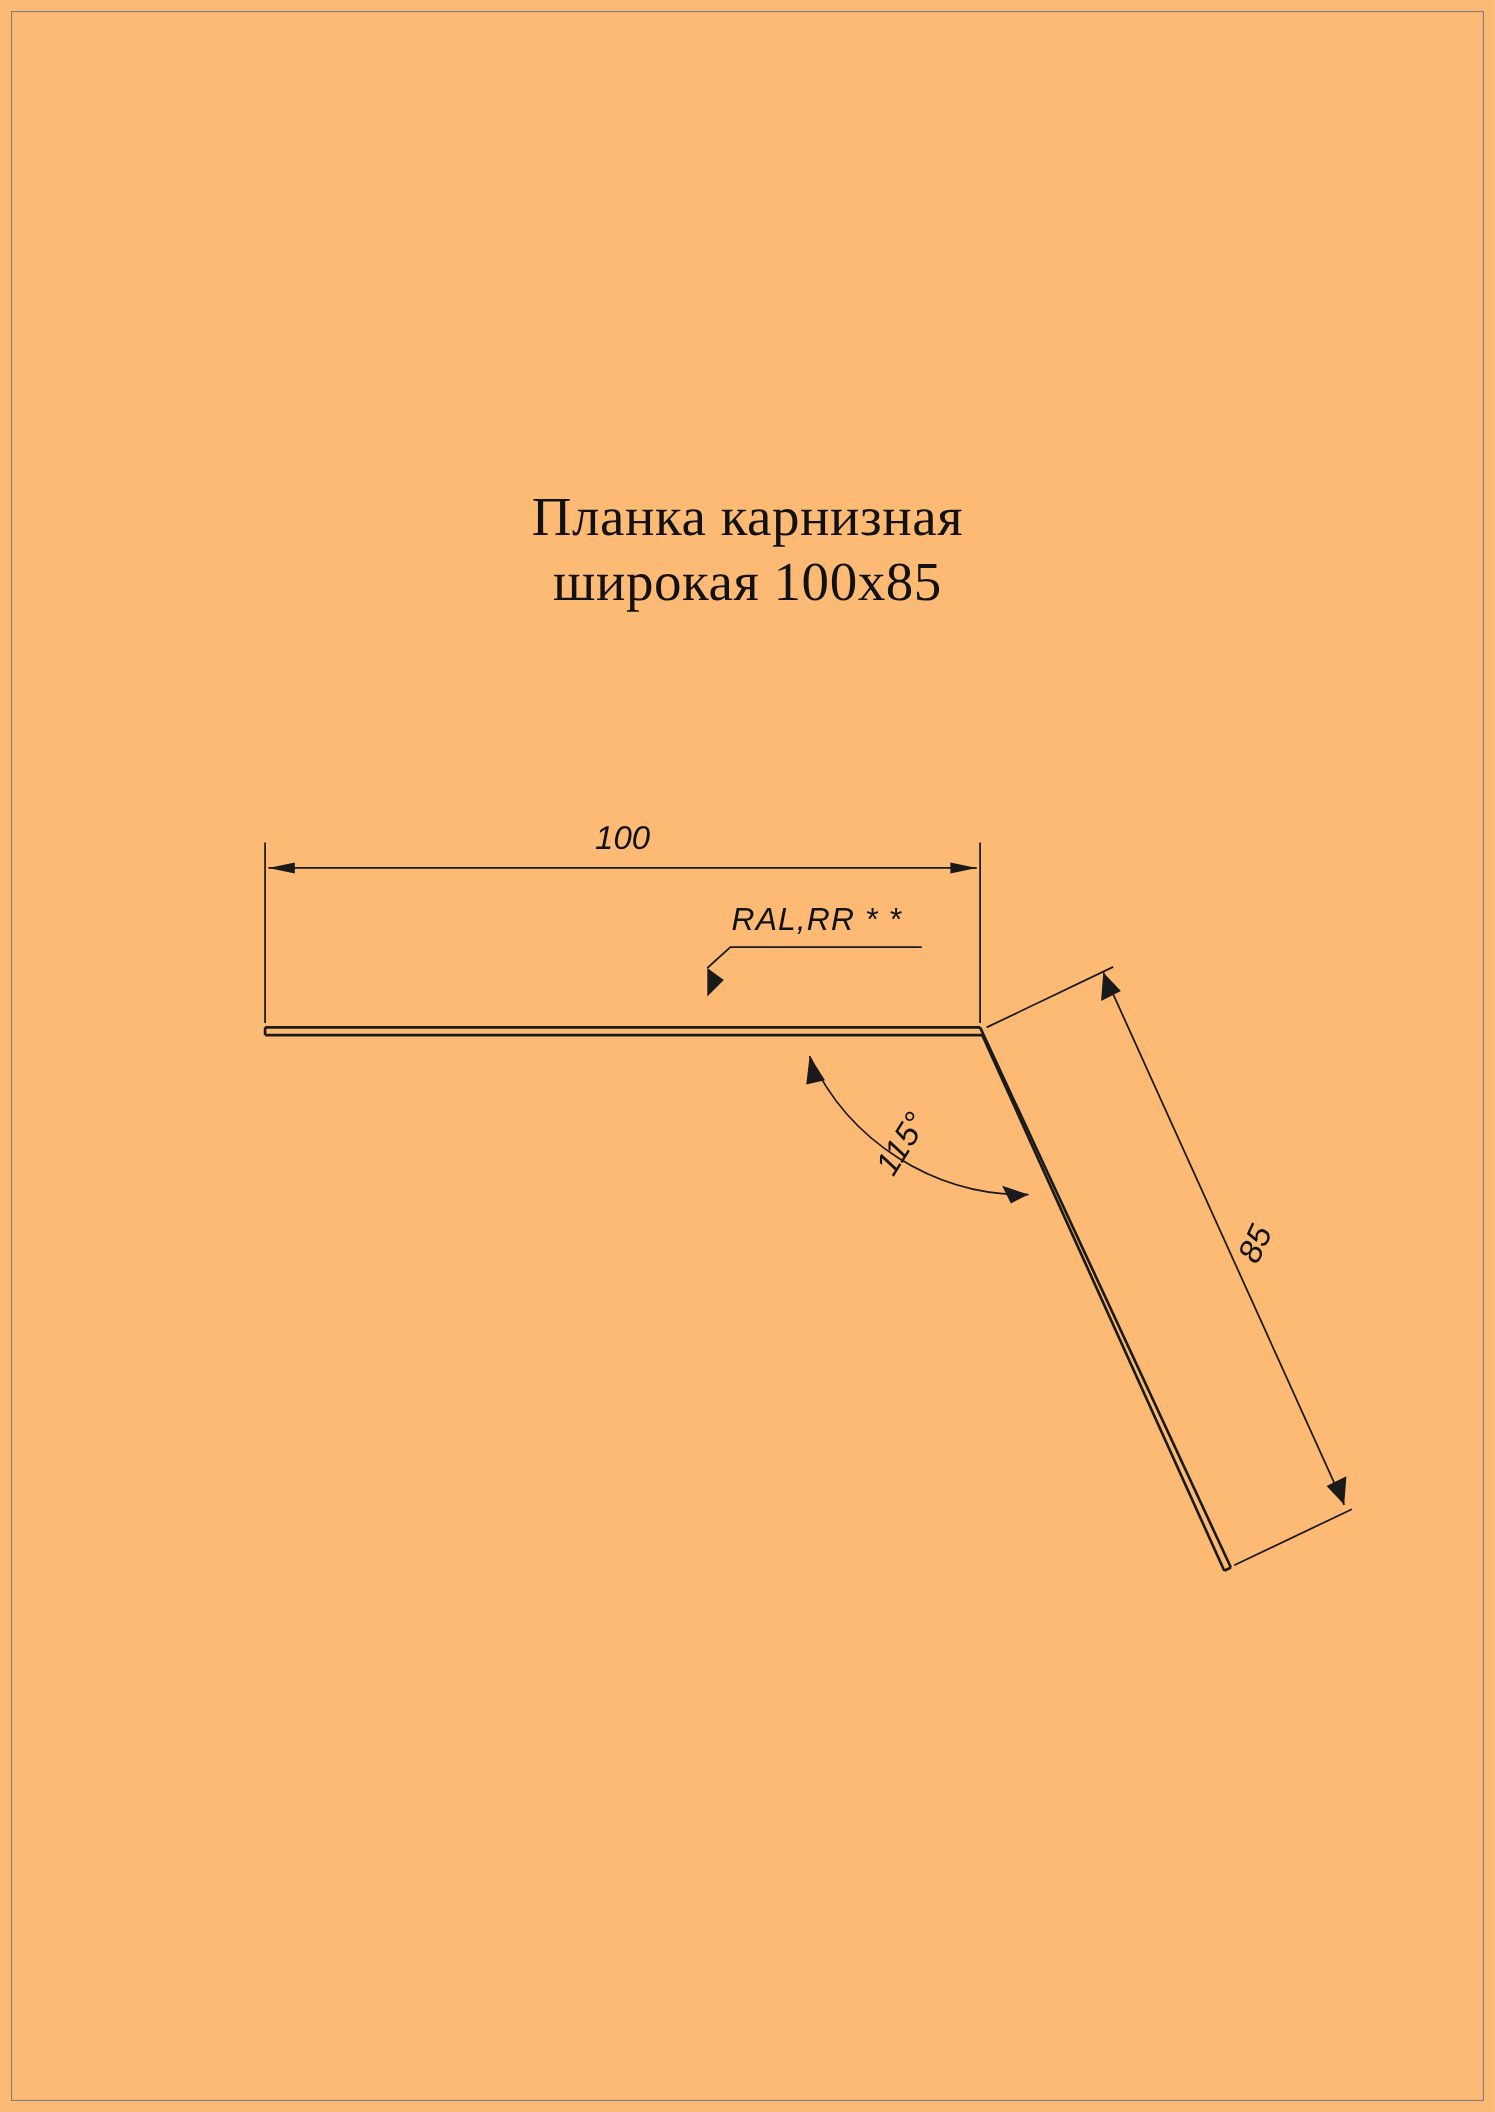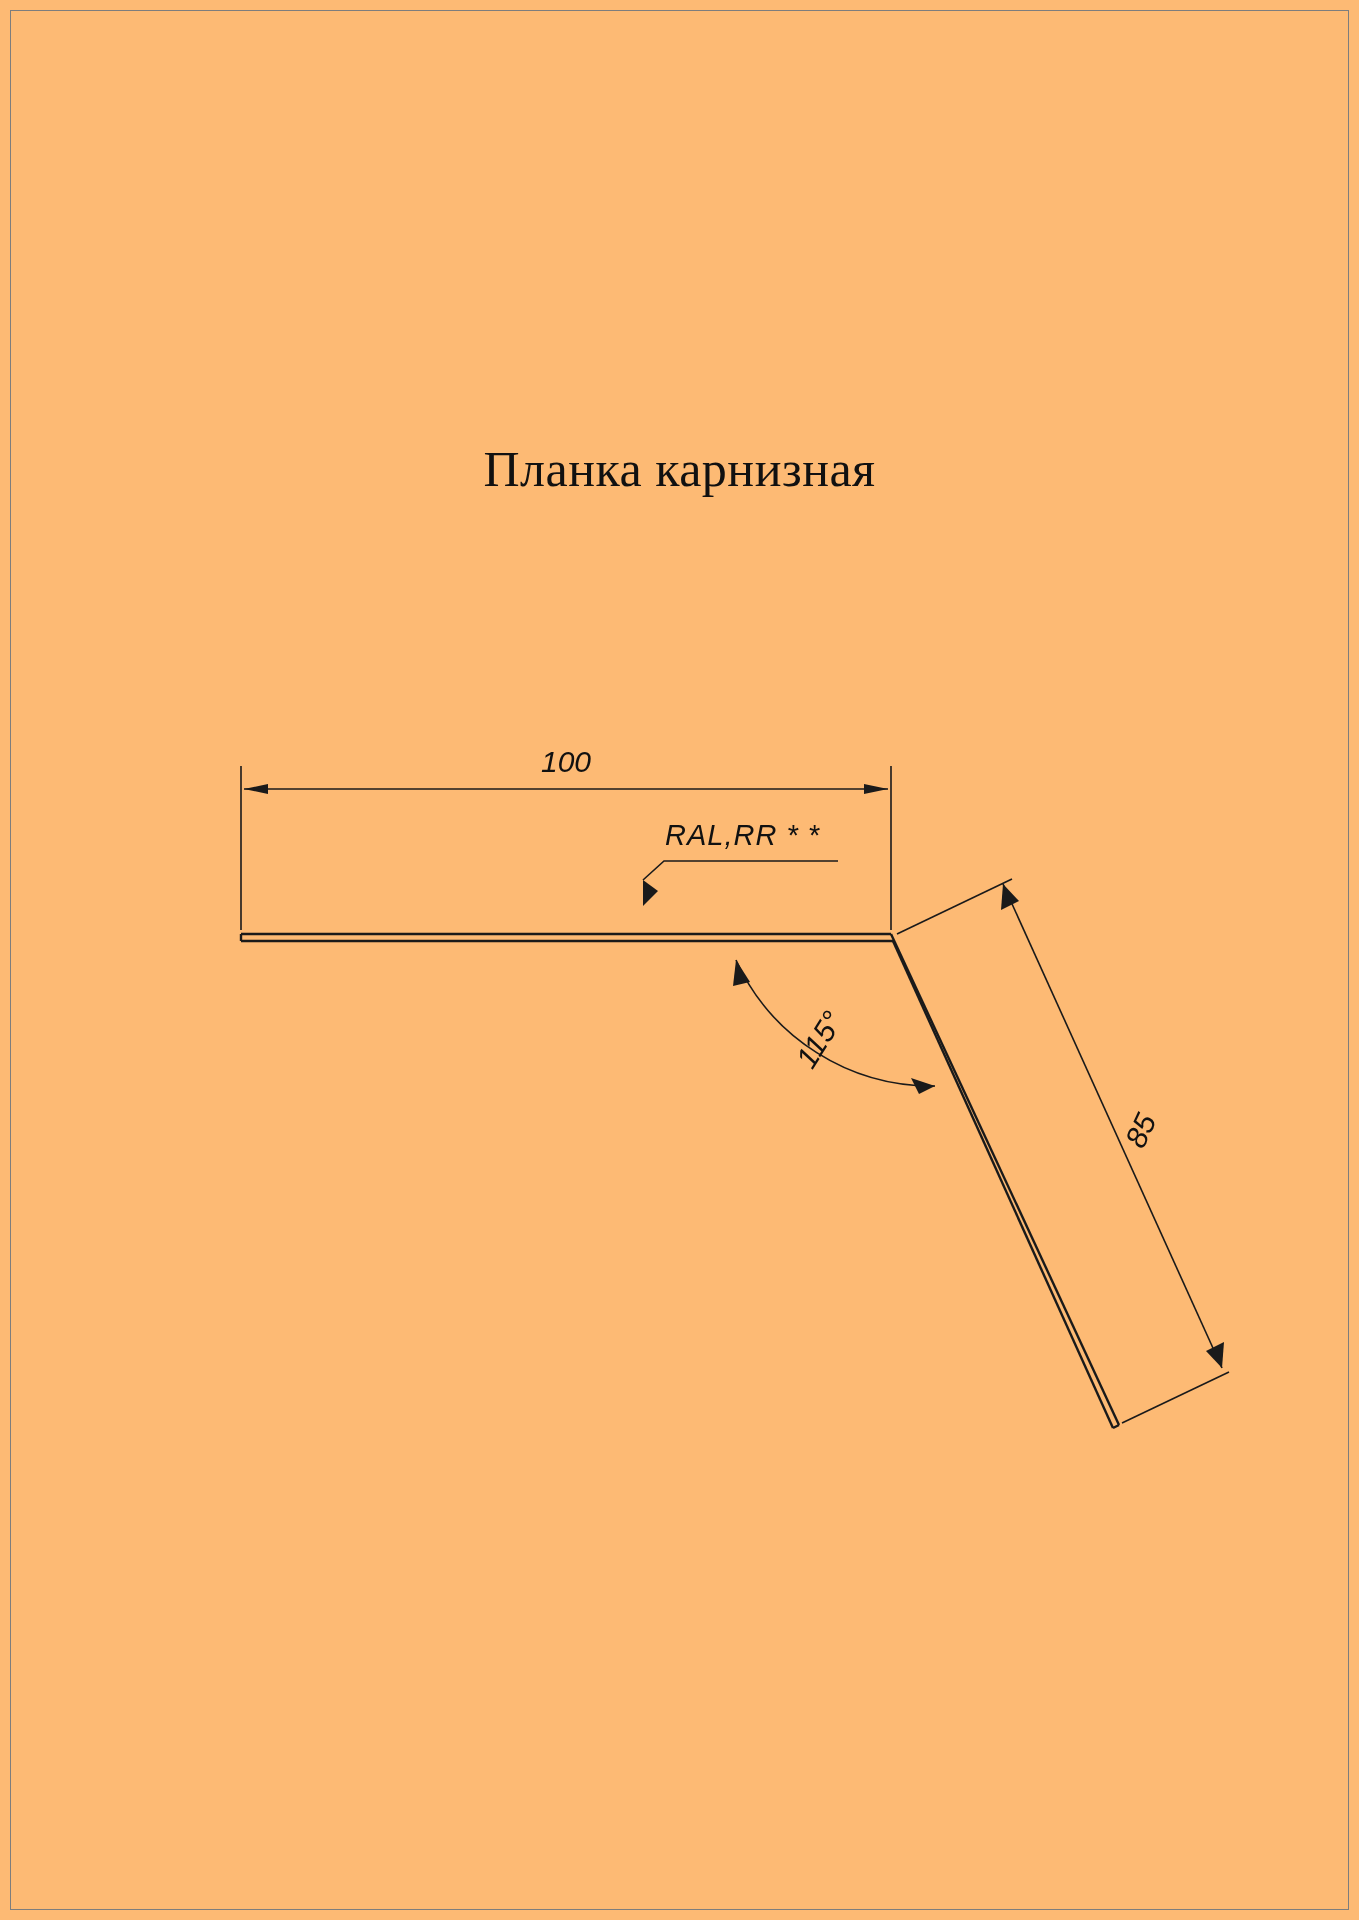"широкая 100x85" span.title-line { html: none -> <span>широкая 100x85</span> }
